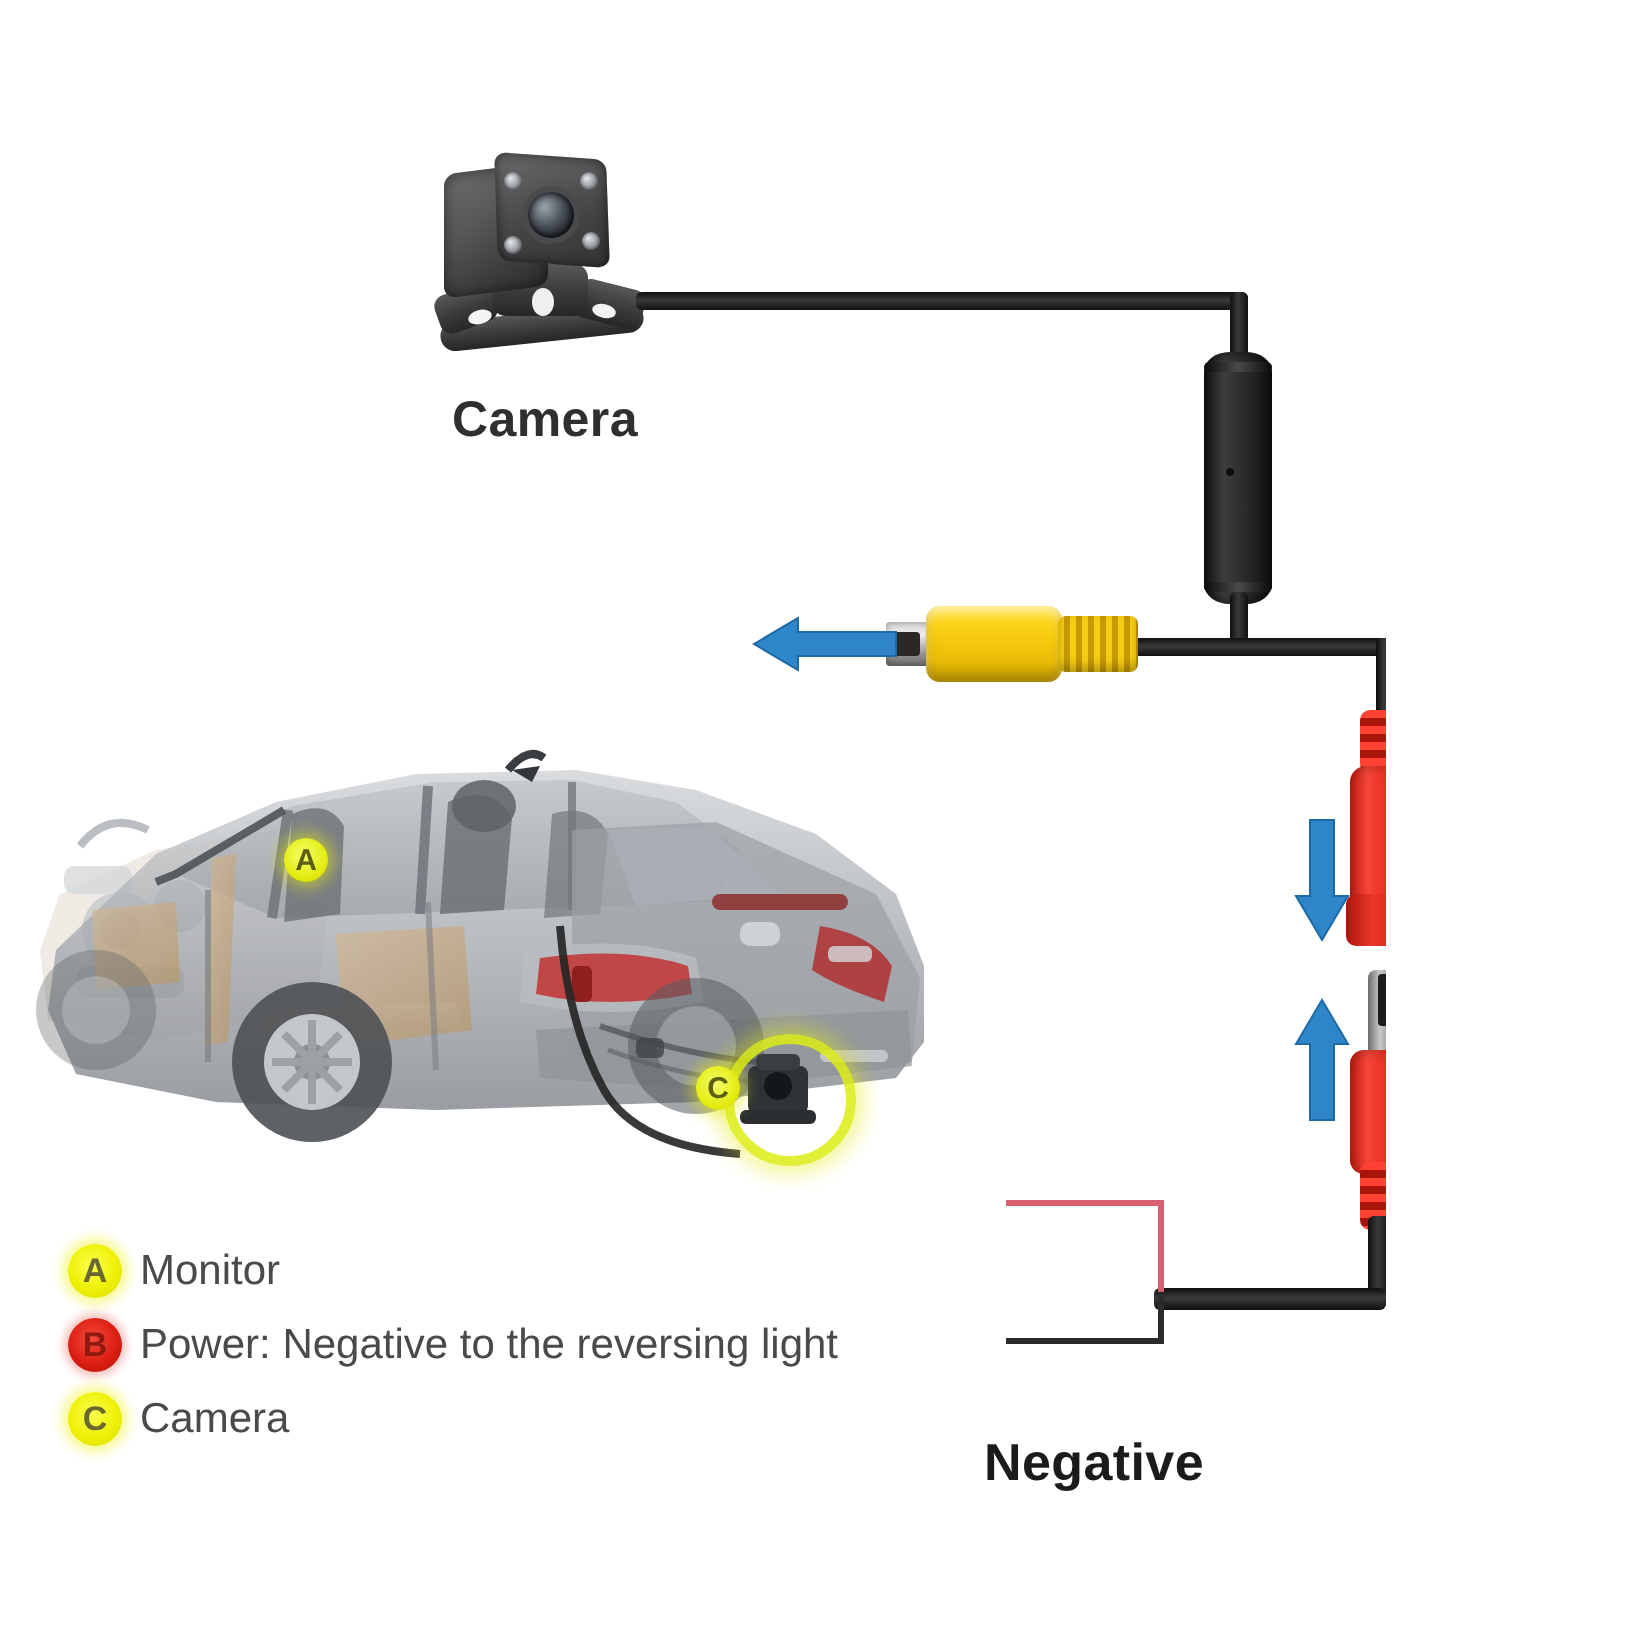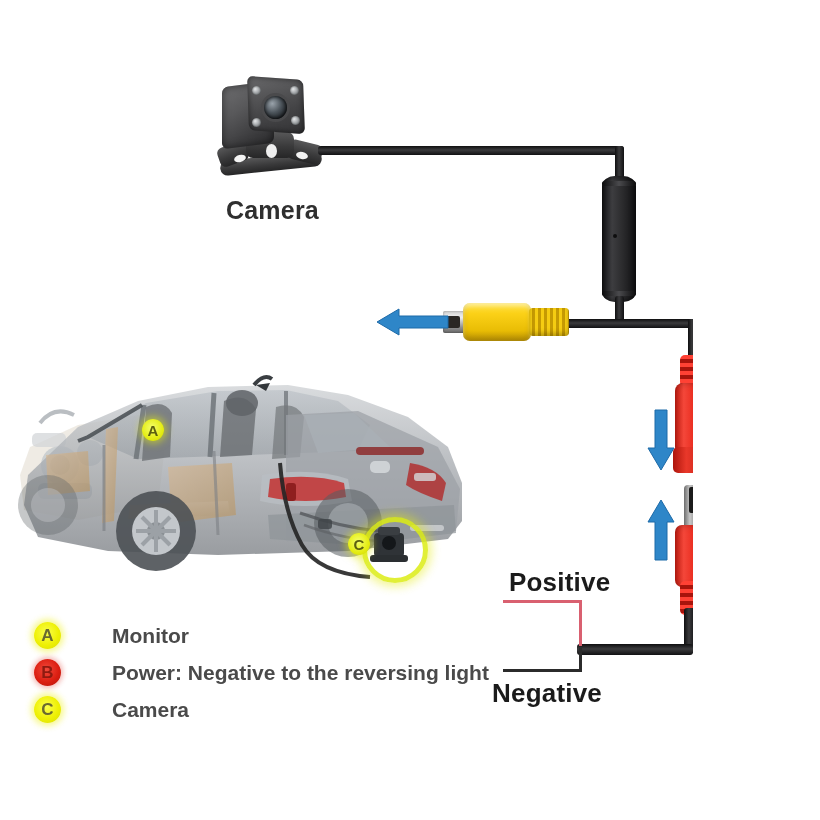"Positive" div.txt { html: <div>Positive</div> -> none }
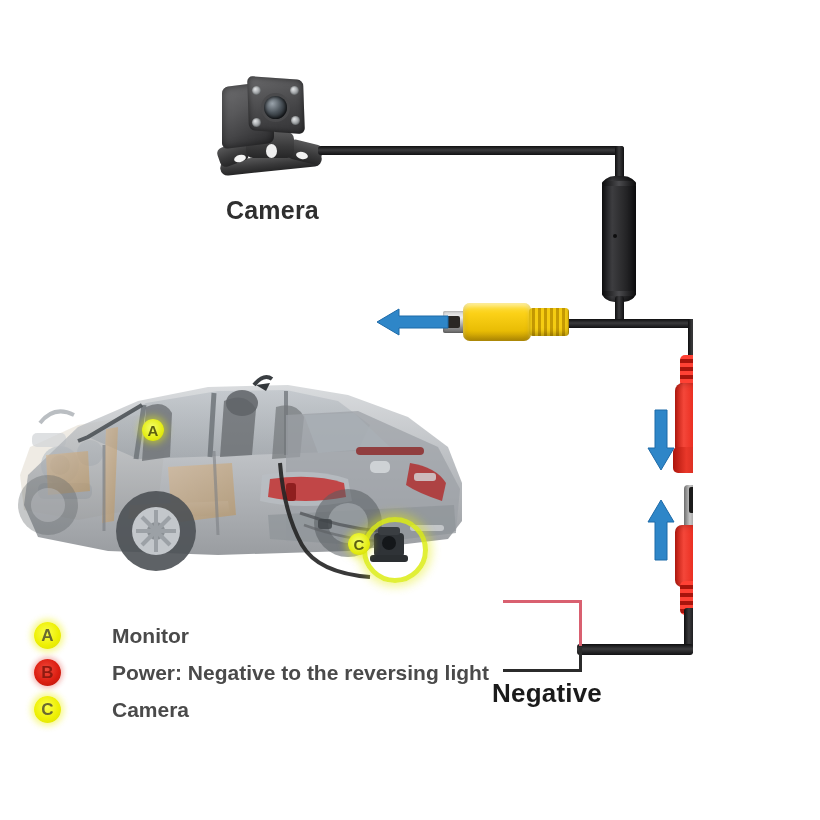"Monitor" .legend-label { font-weight: 700 -> 400; margin-left: 42px -> none }
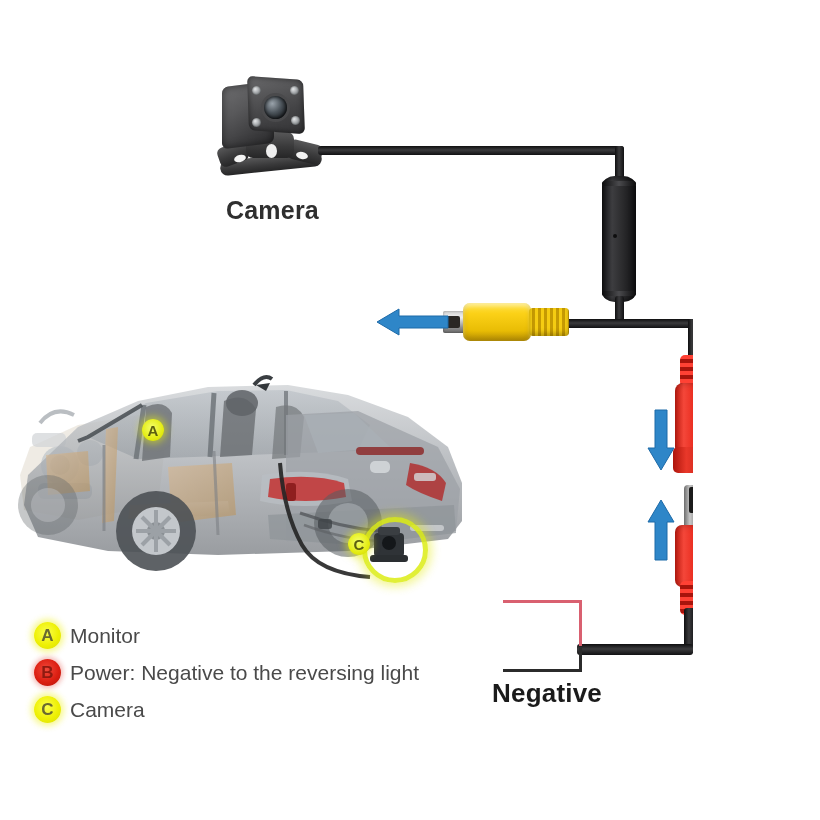"Negative" div.txt { top: 678px -> 716px }
